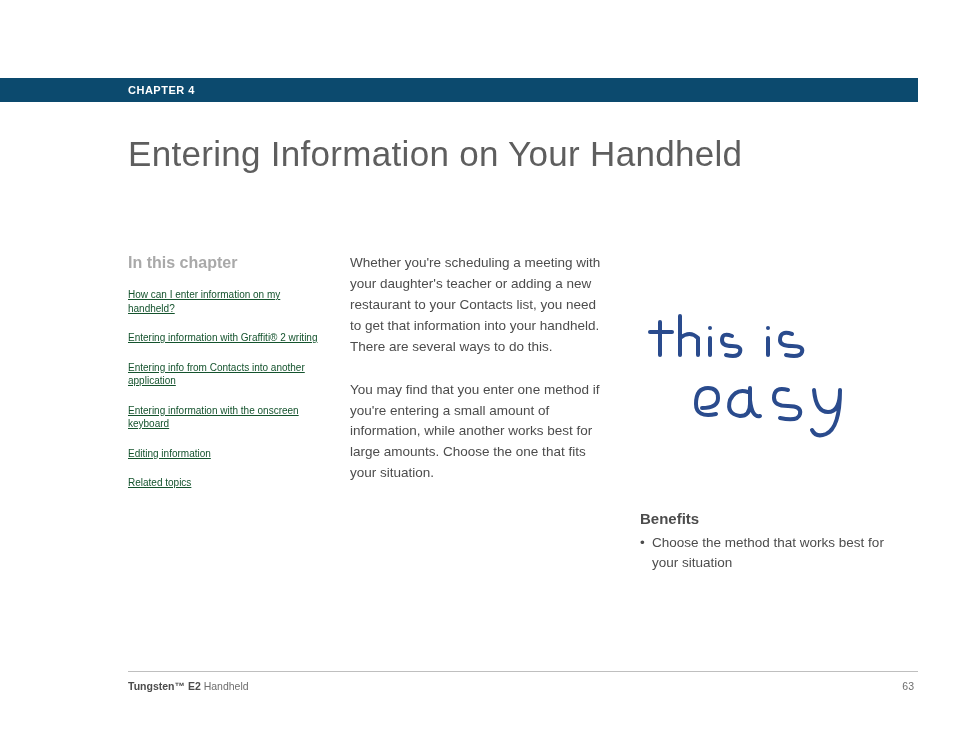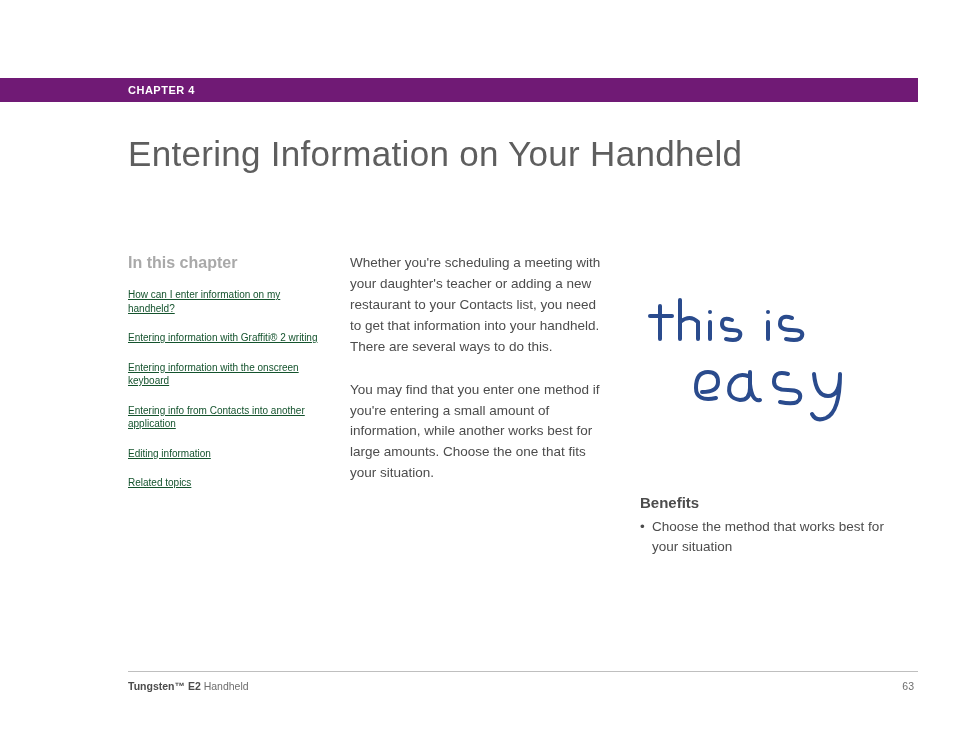"CHAPTER 4" .chapter-bar { background: #701a75 -> #0c4a6e }
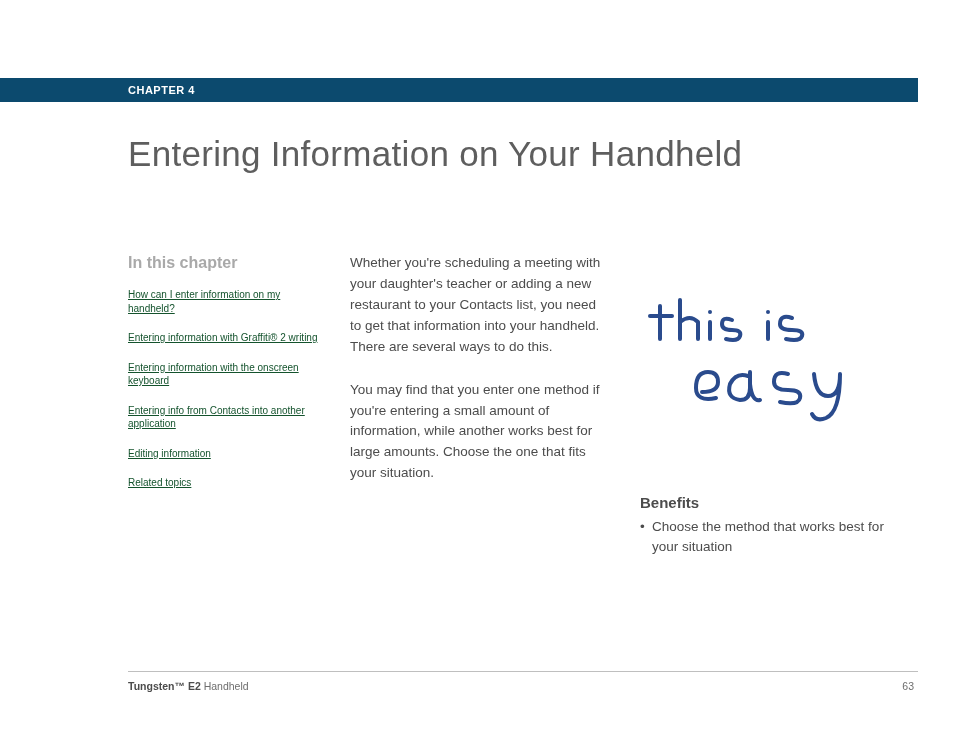"Entering information with the onscreen" a.sidebar-link { order: before "Entering info from Contacts into" -> after "Entering info from Contacts into" }
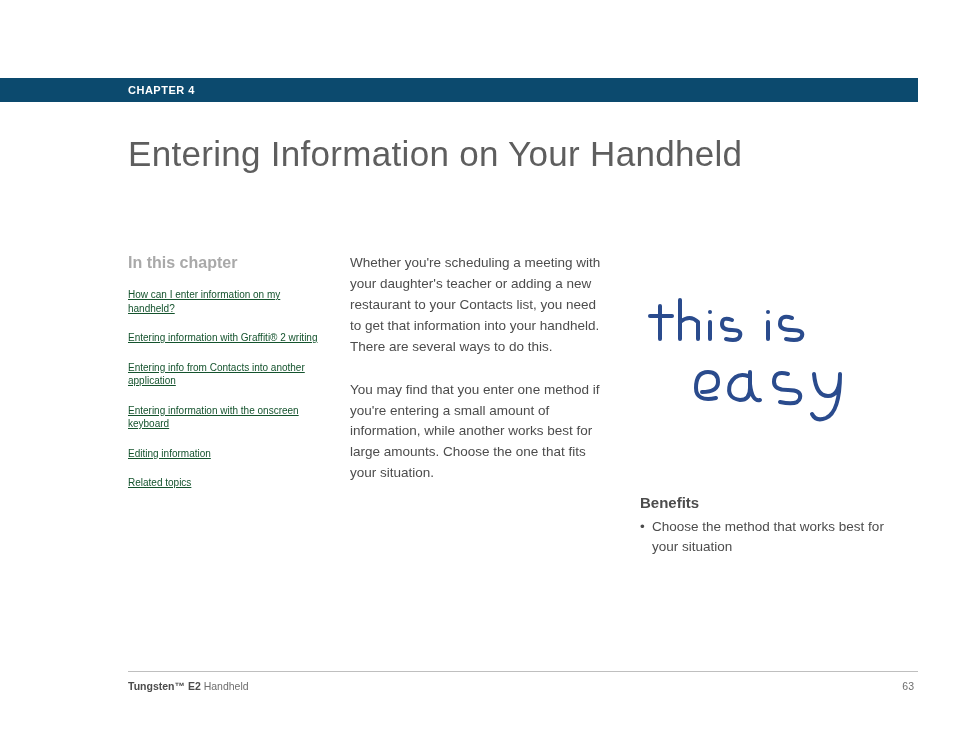"Benefits" .right-col { top: 254px -> 270px }
